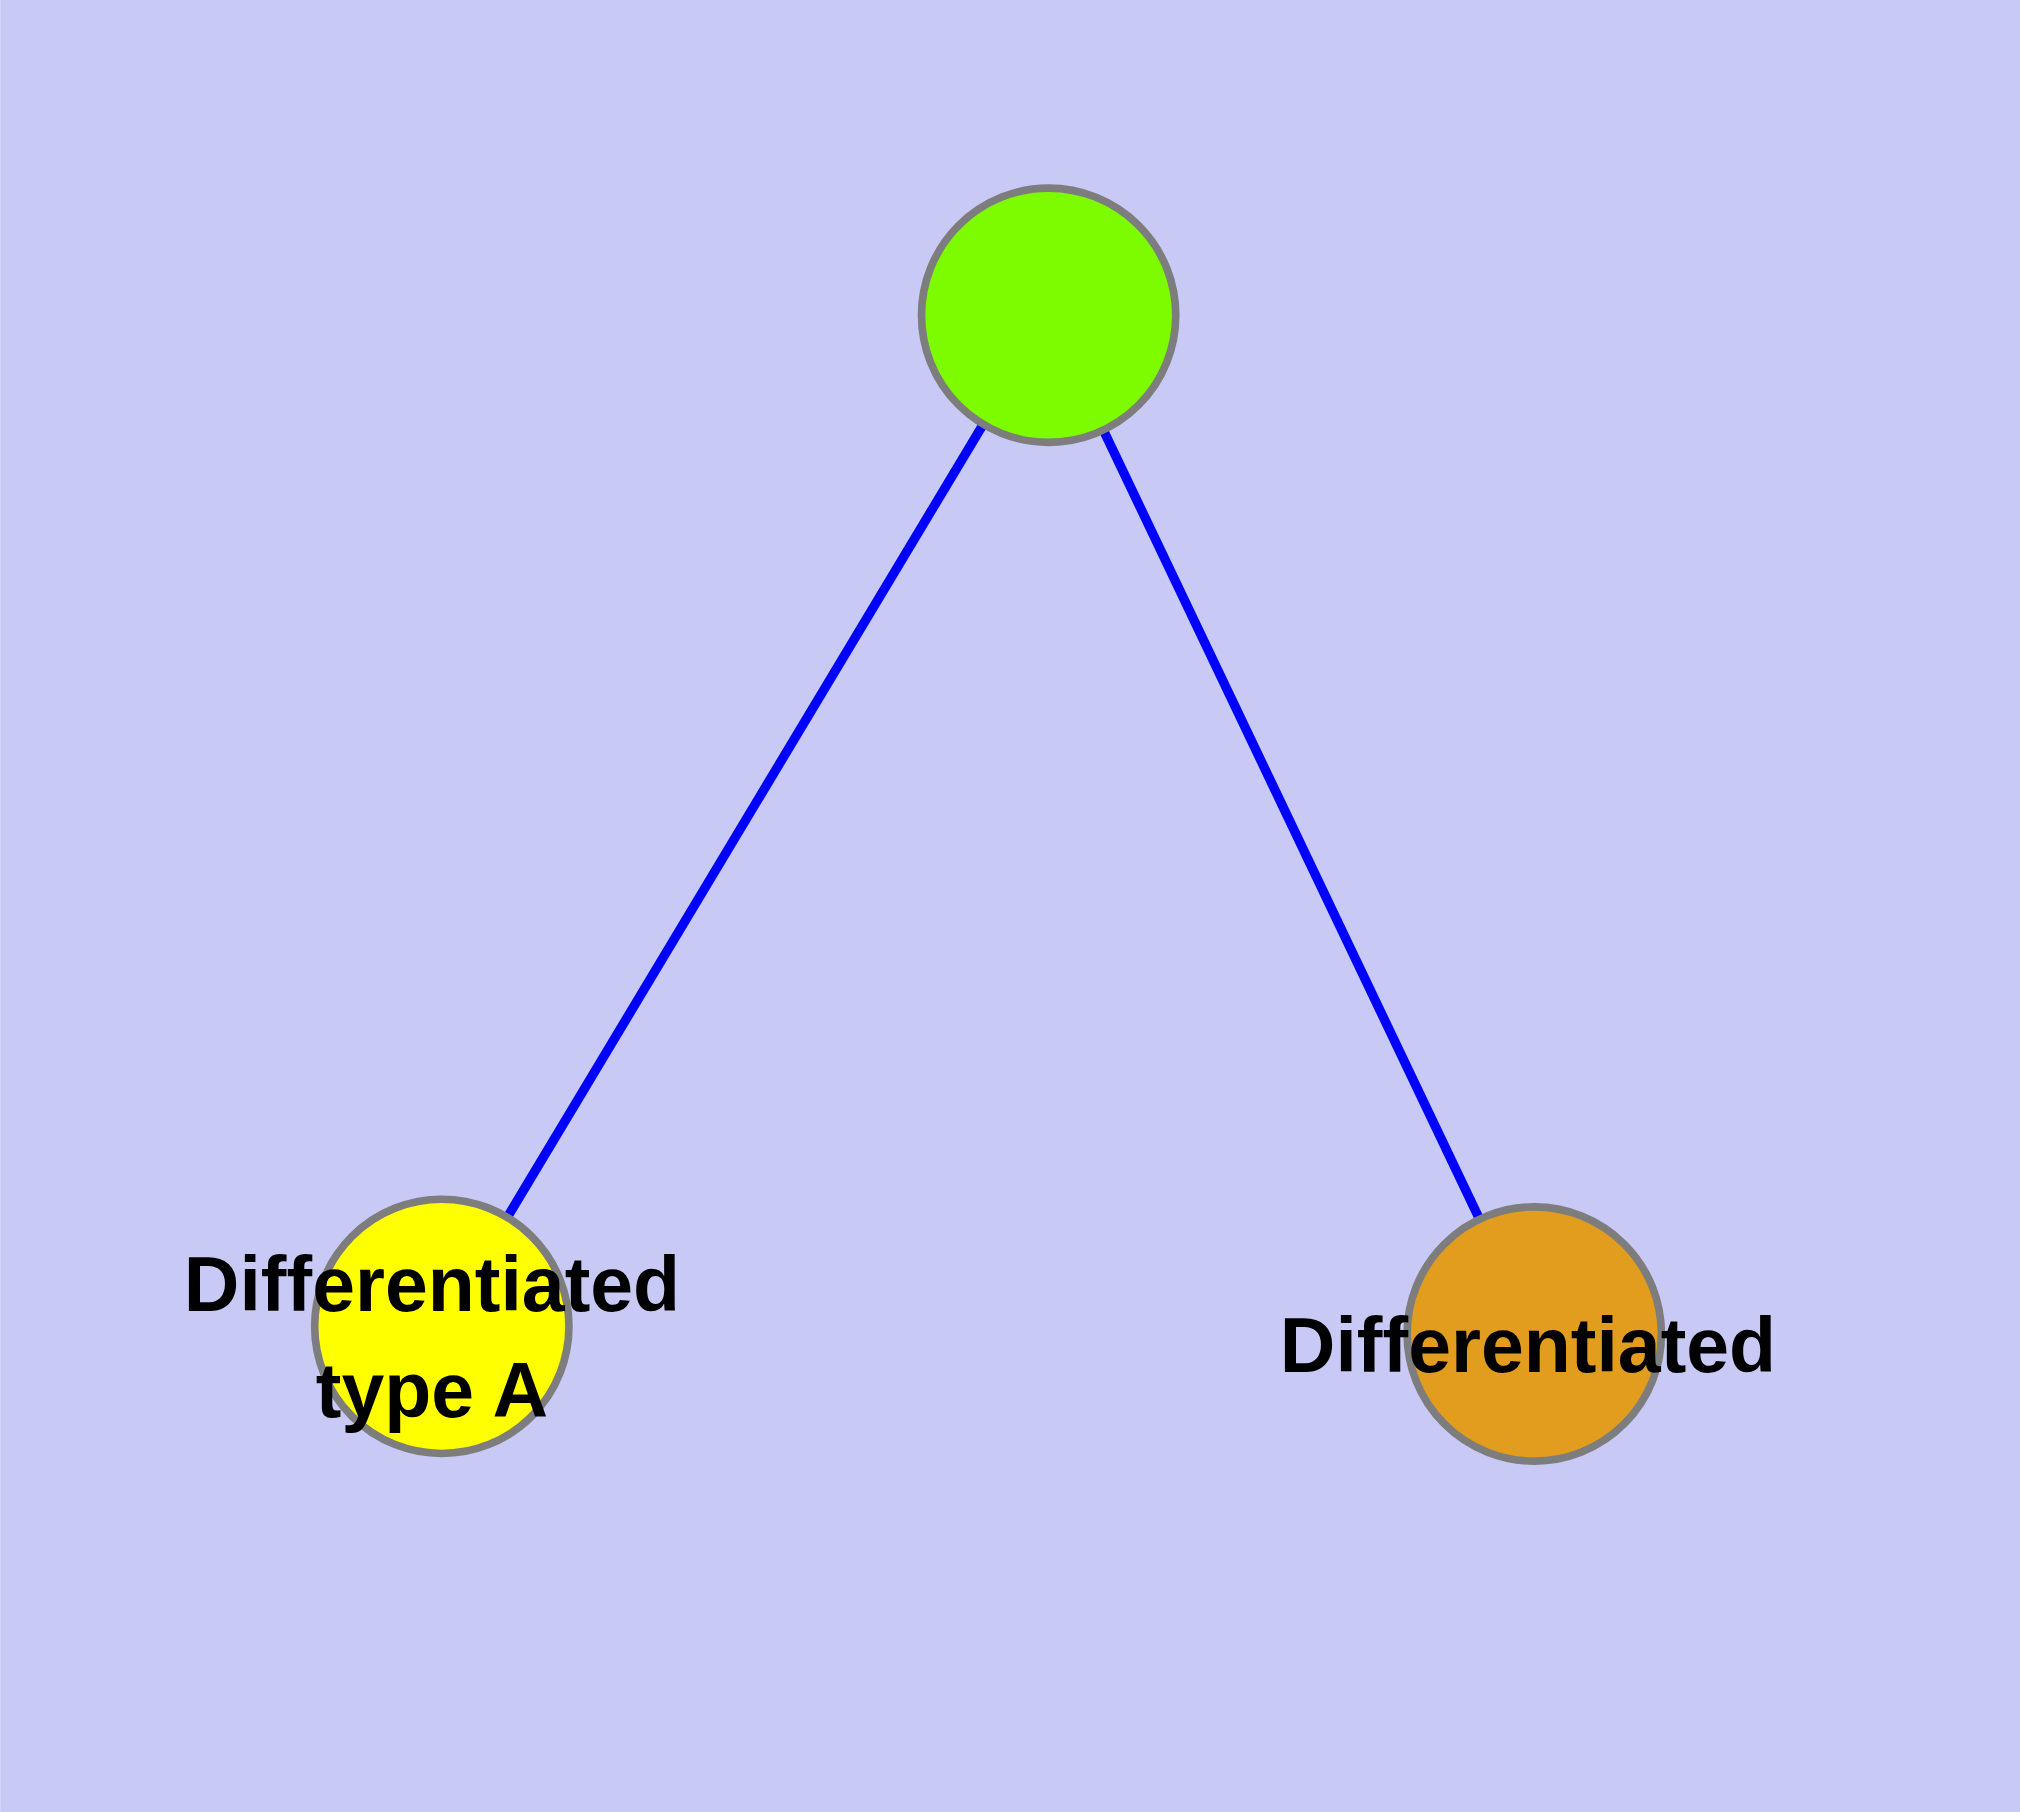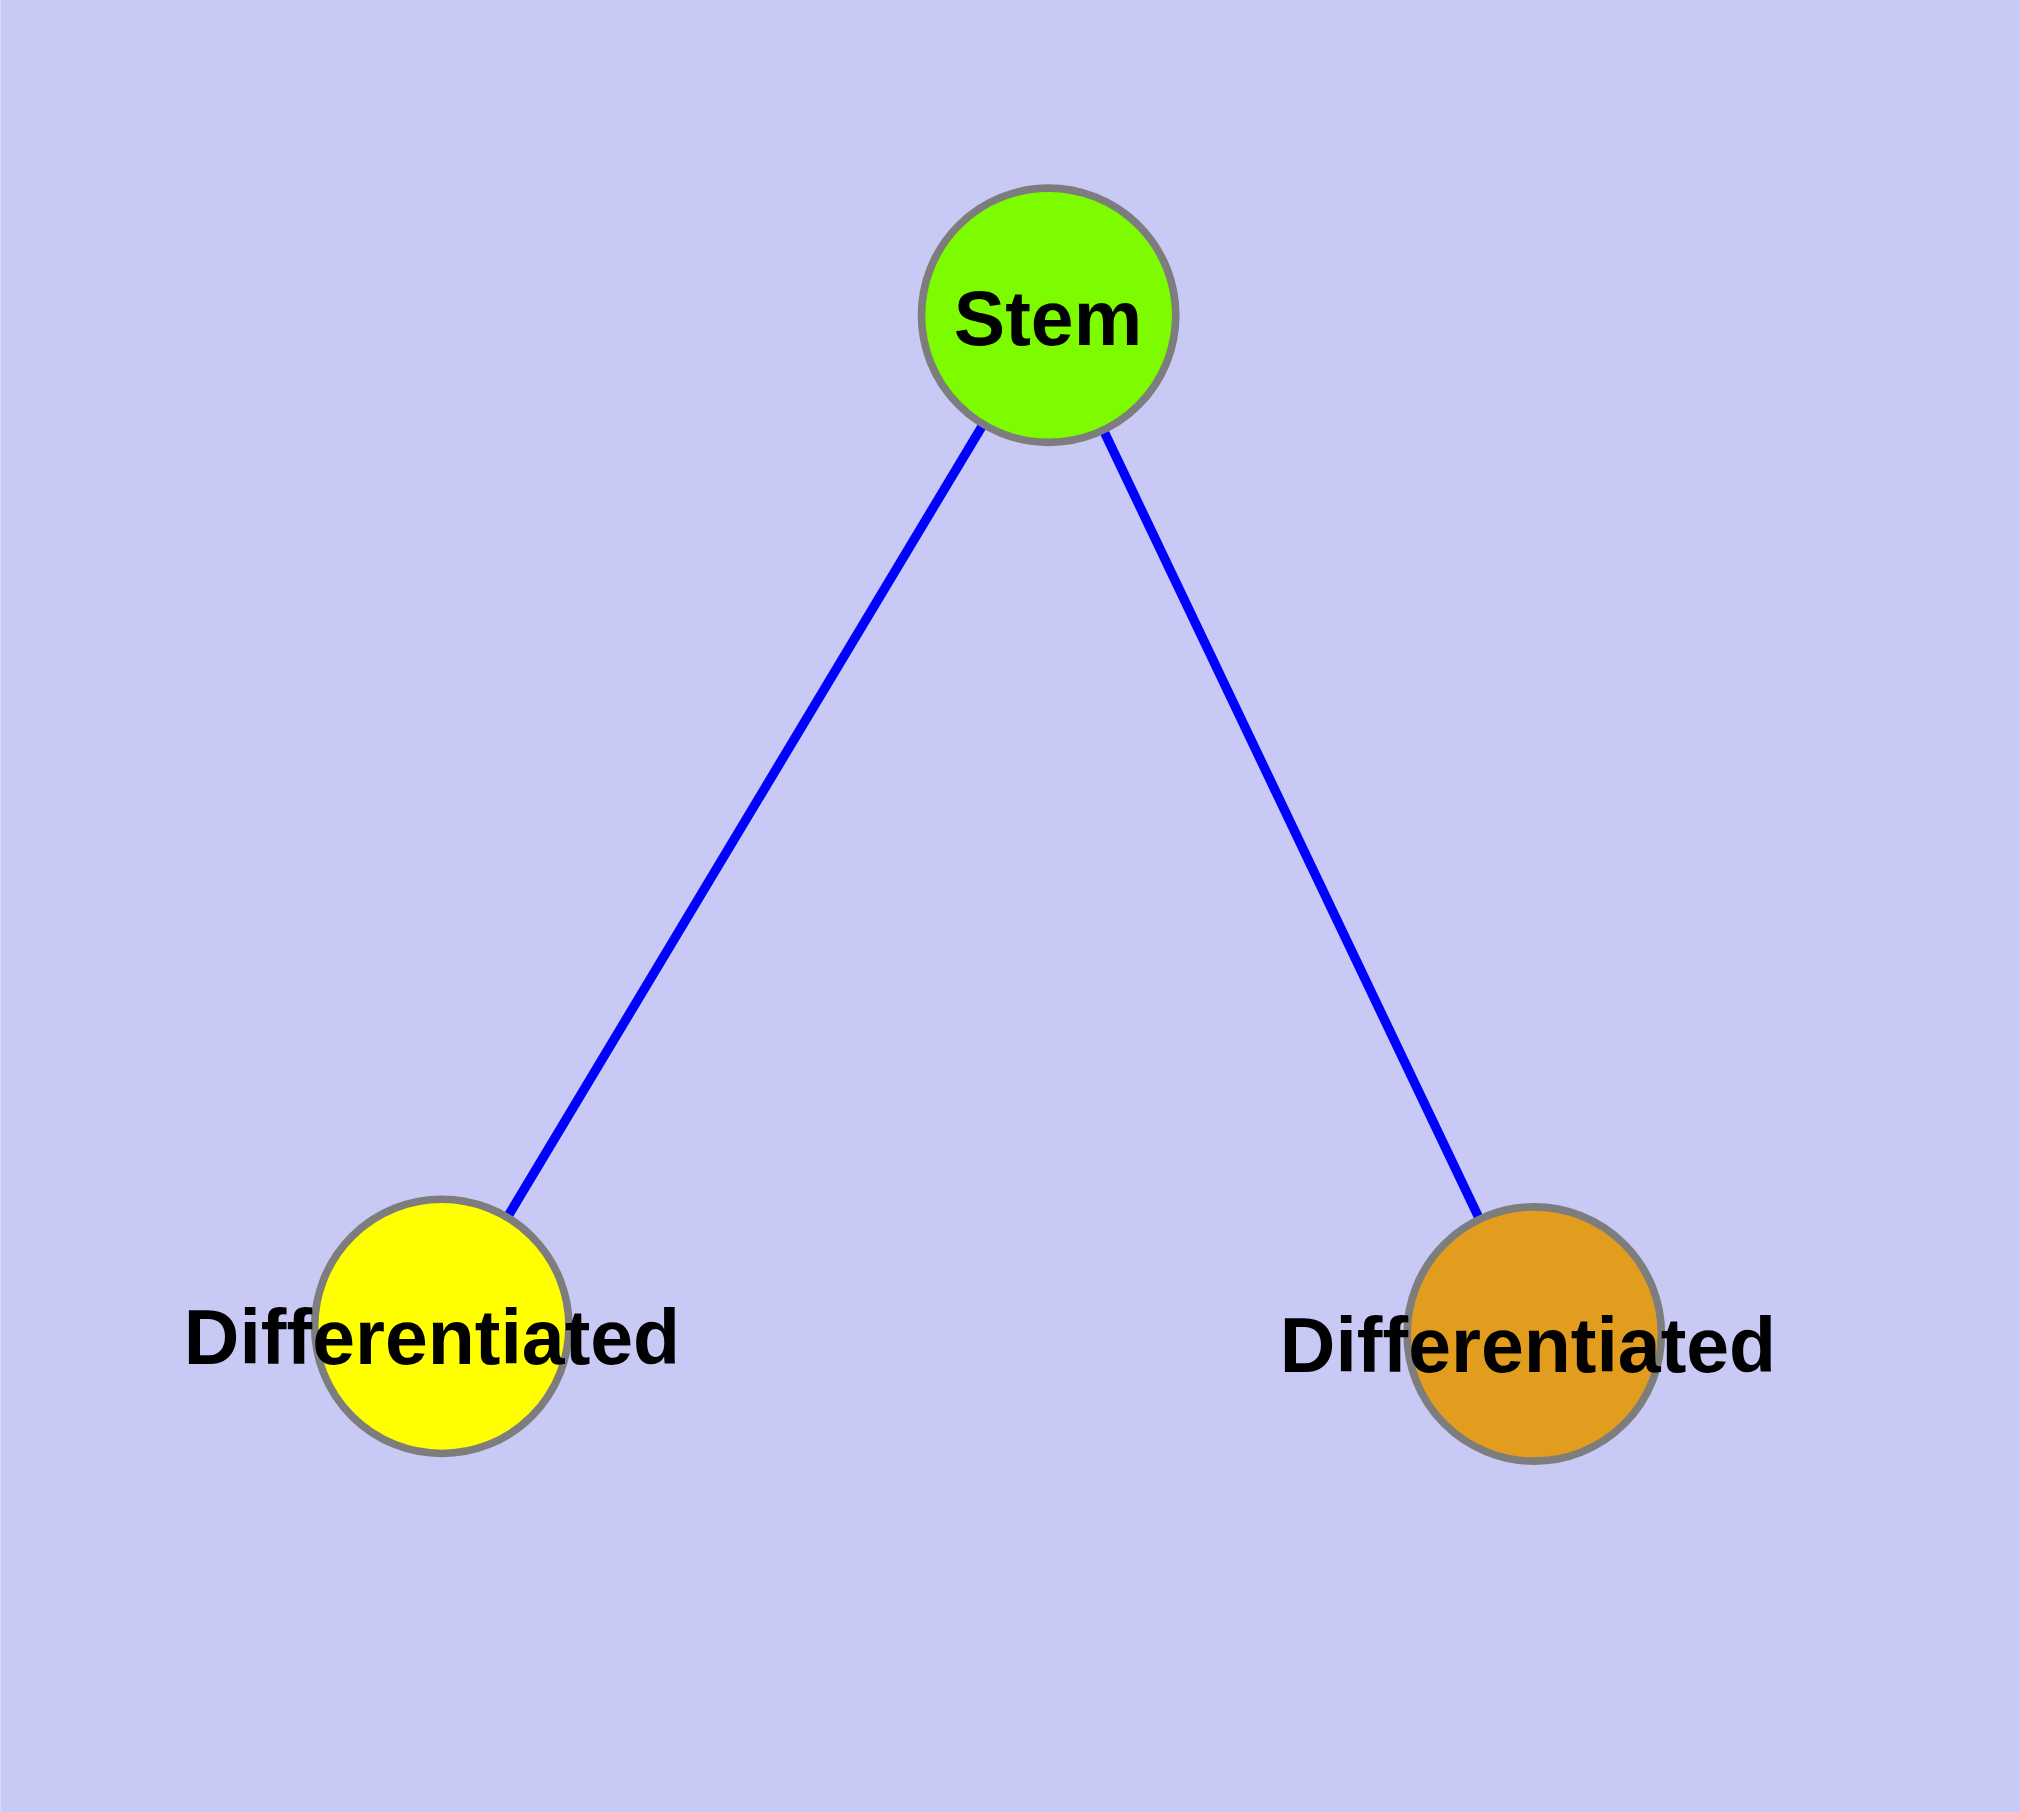"Stem" div.node-label { html: <div> <span>Stem</span> </div> -> none }
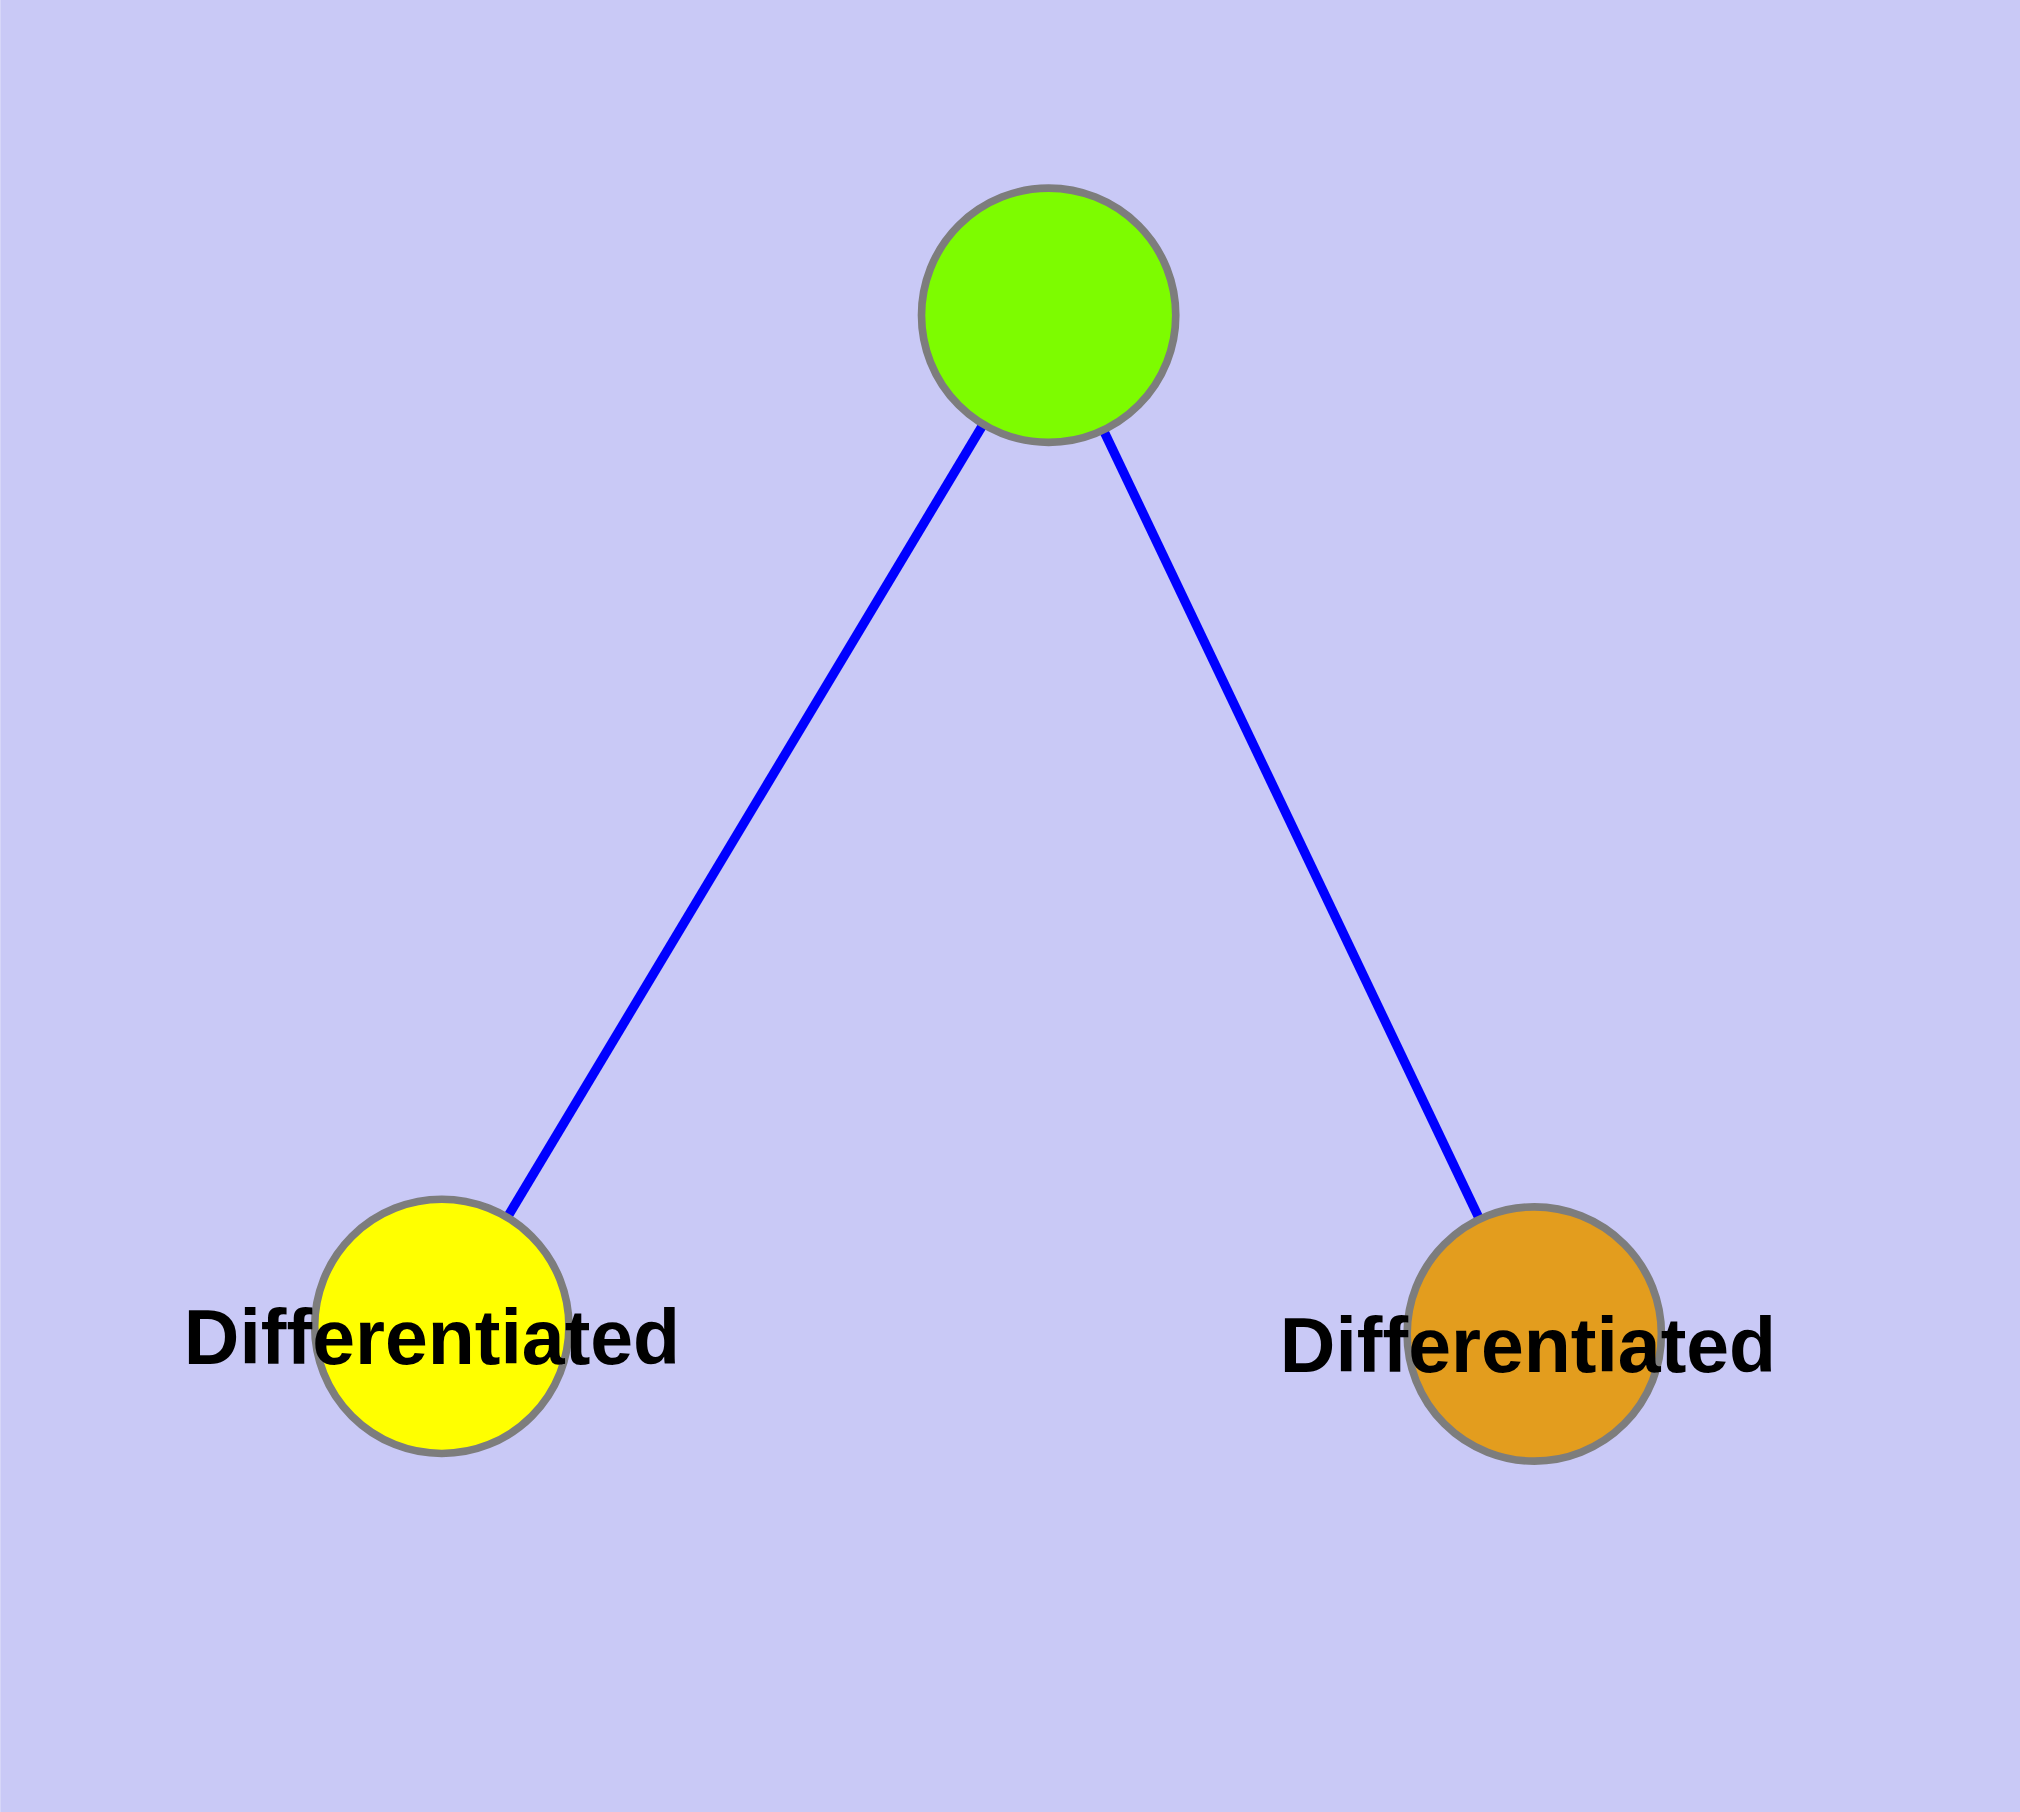"type A" span { html: none -> <span>type A</span> }
